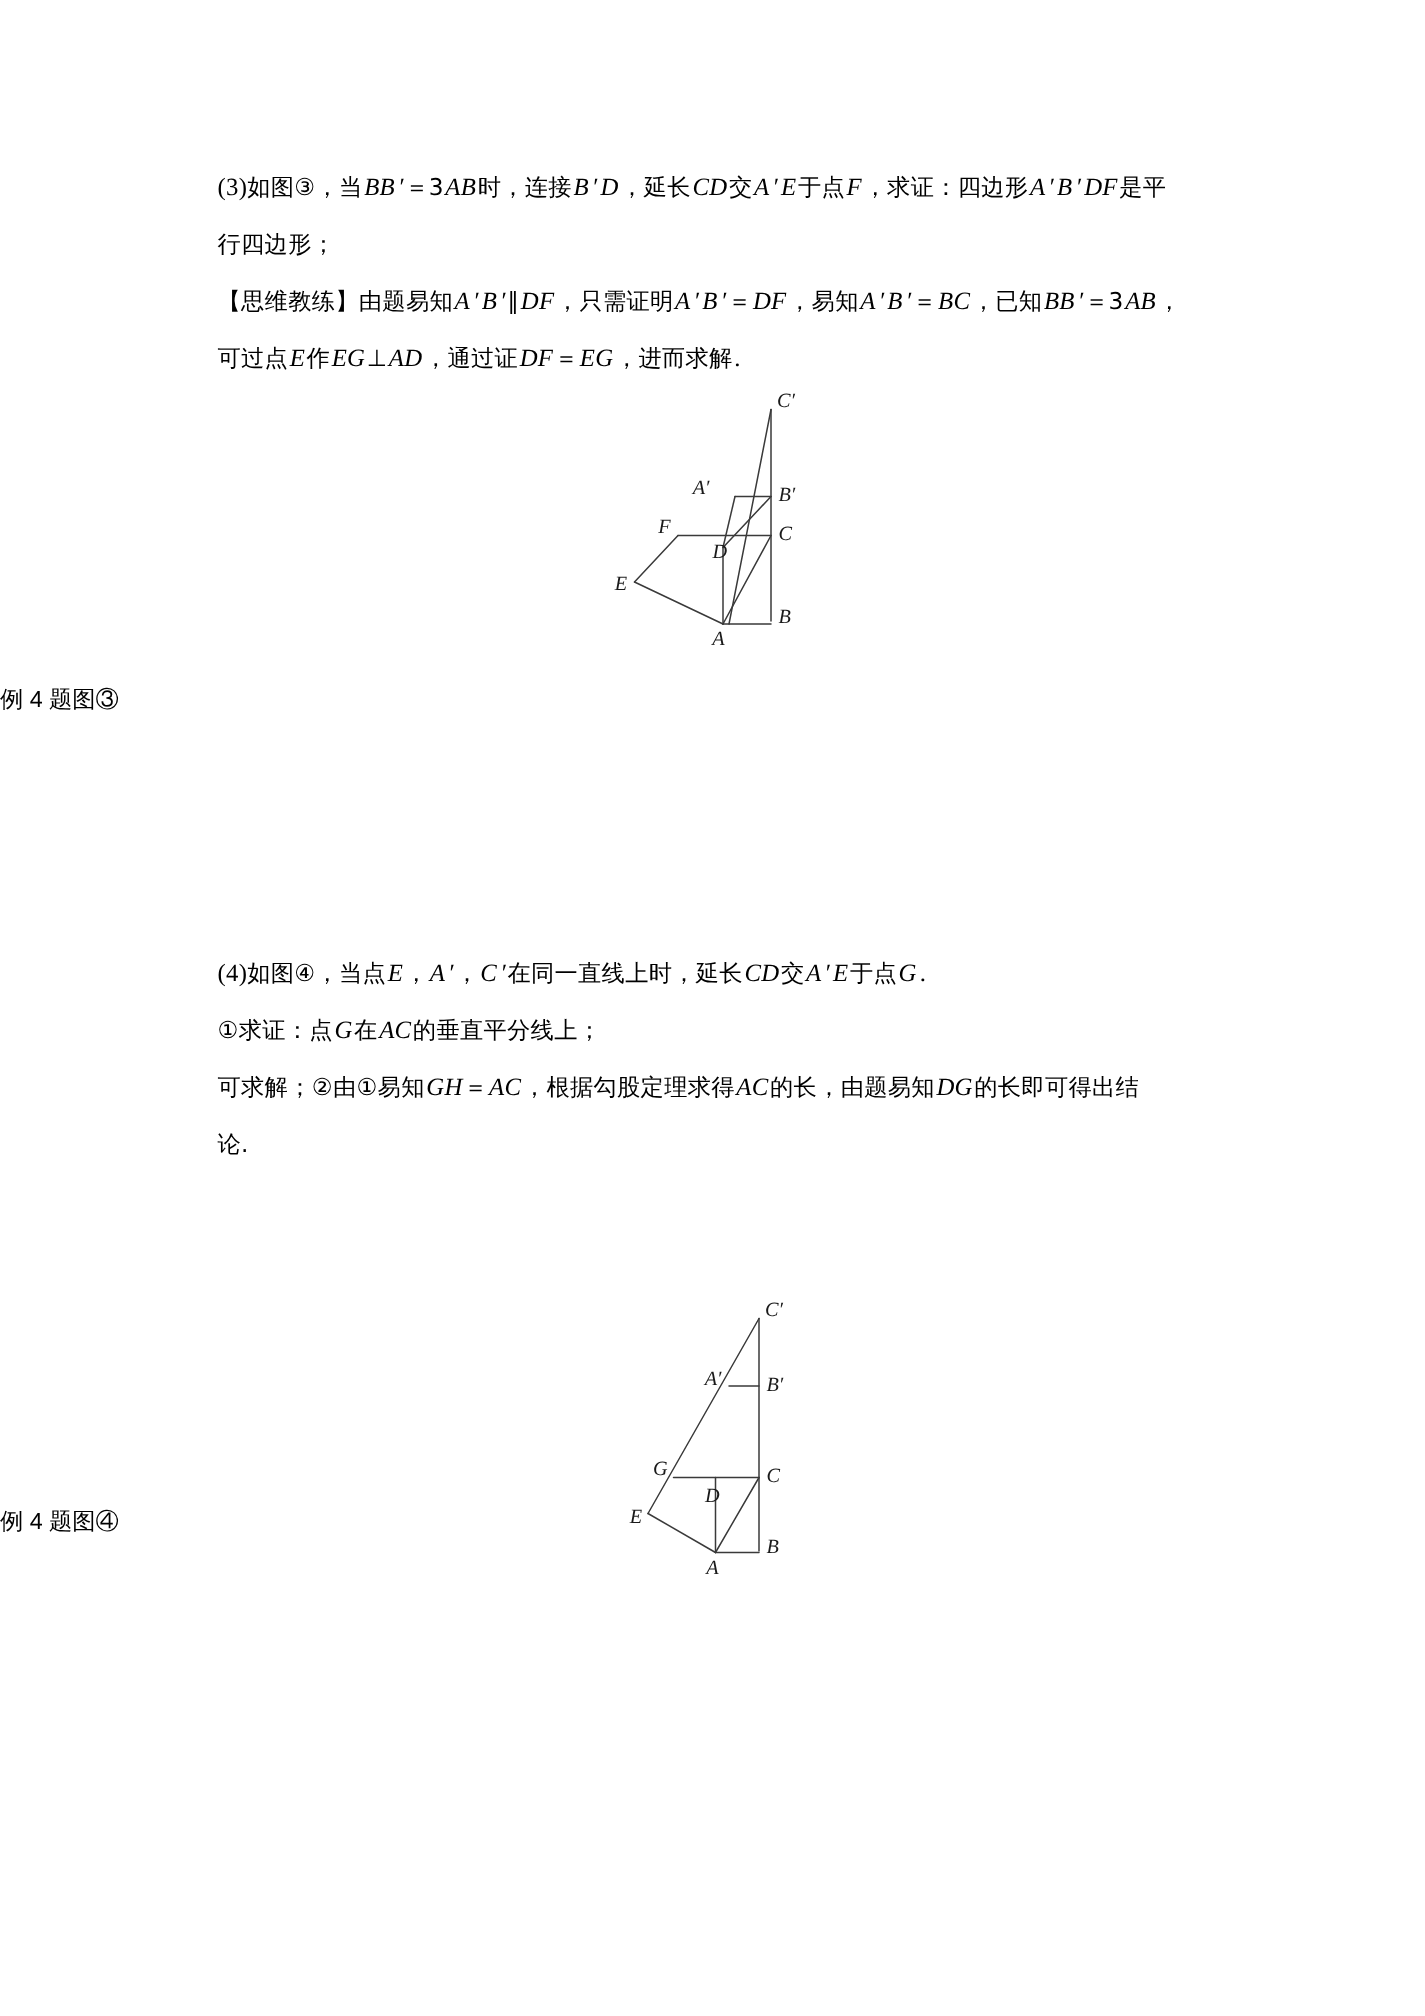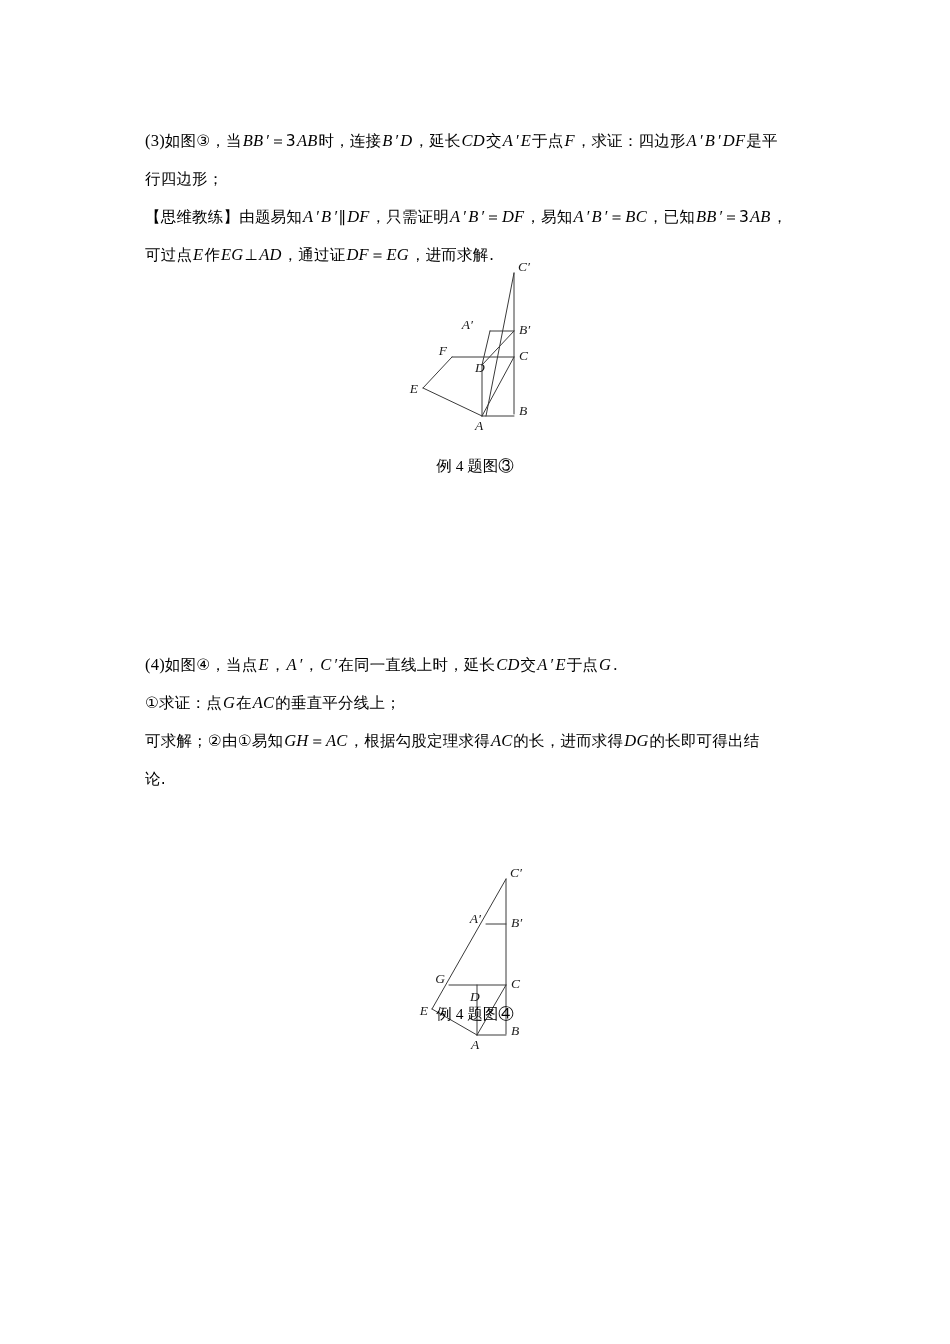"(3)如图③，当BB′＝3AB时，连接B′D，延长CD交A′E于点F，求证：四边" .line { line-height: 53px -> 21px }
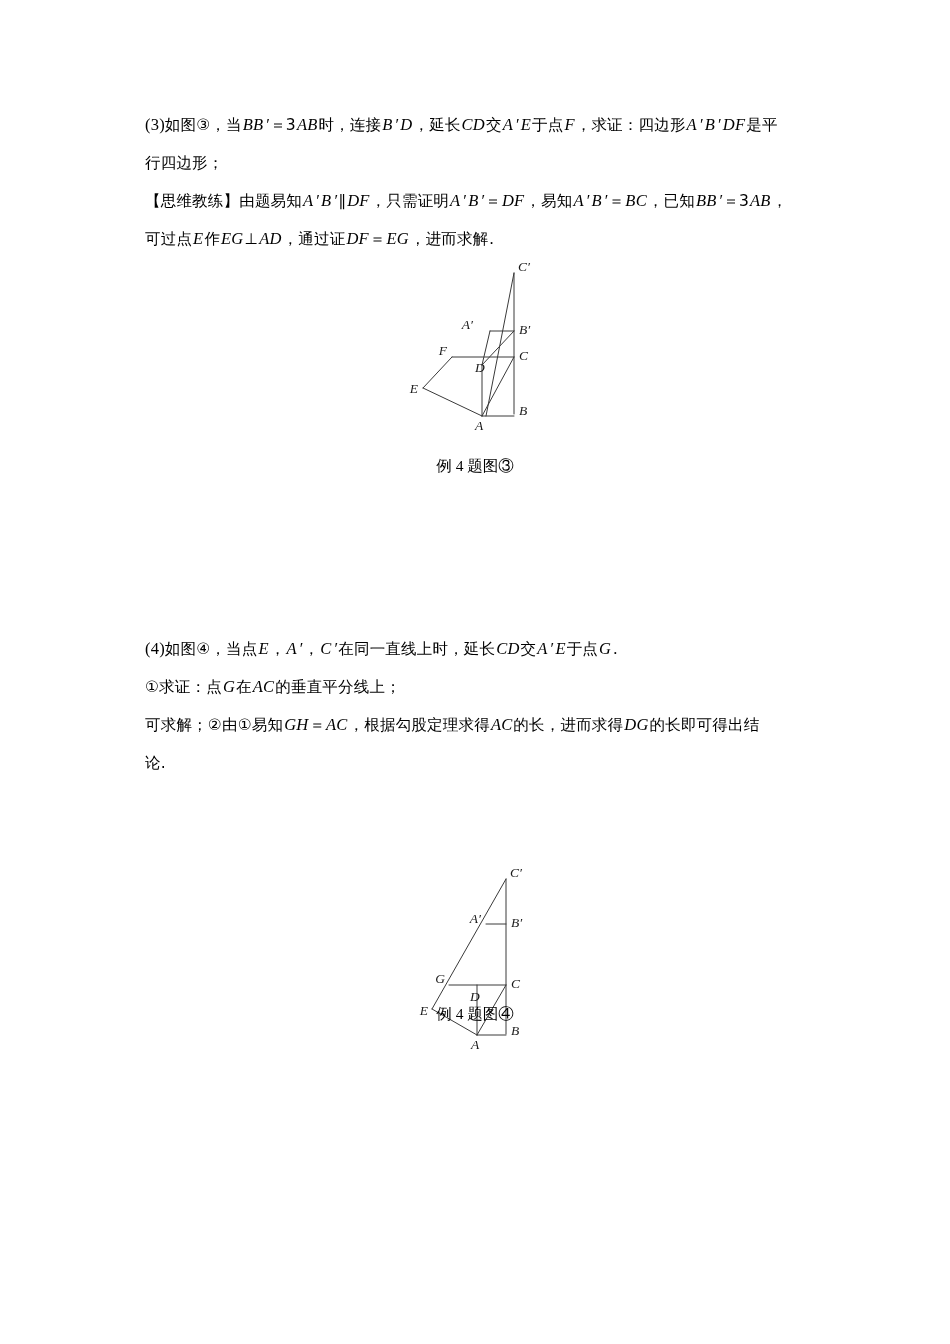"例 4 题图③" .fig-caption { font-family: Liberation Serif, serif -> Liberation Sans, sans-serif; text-align: center -> left }
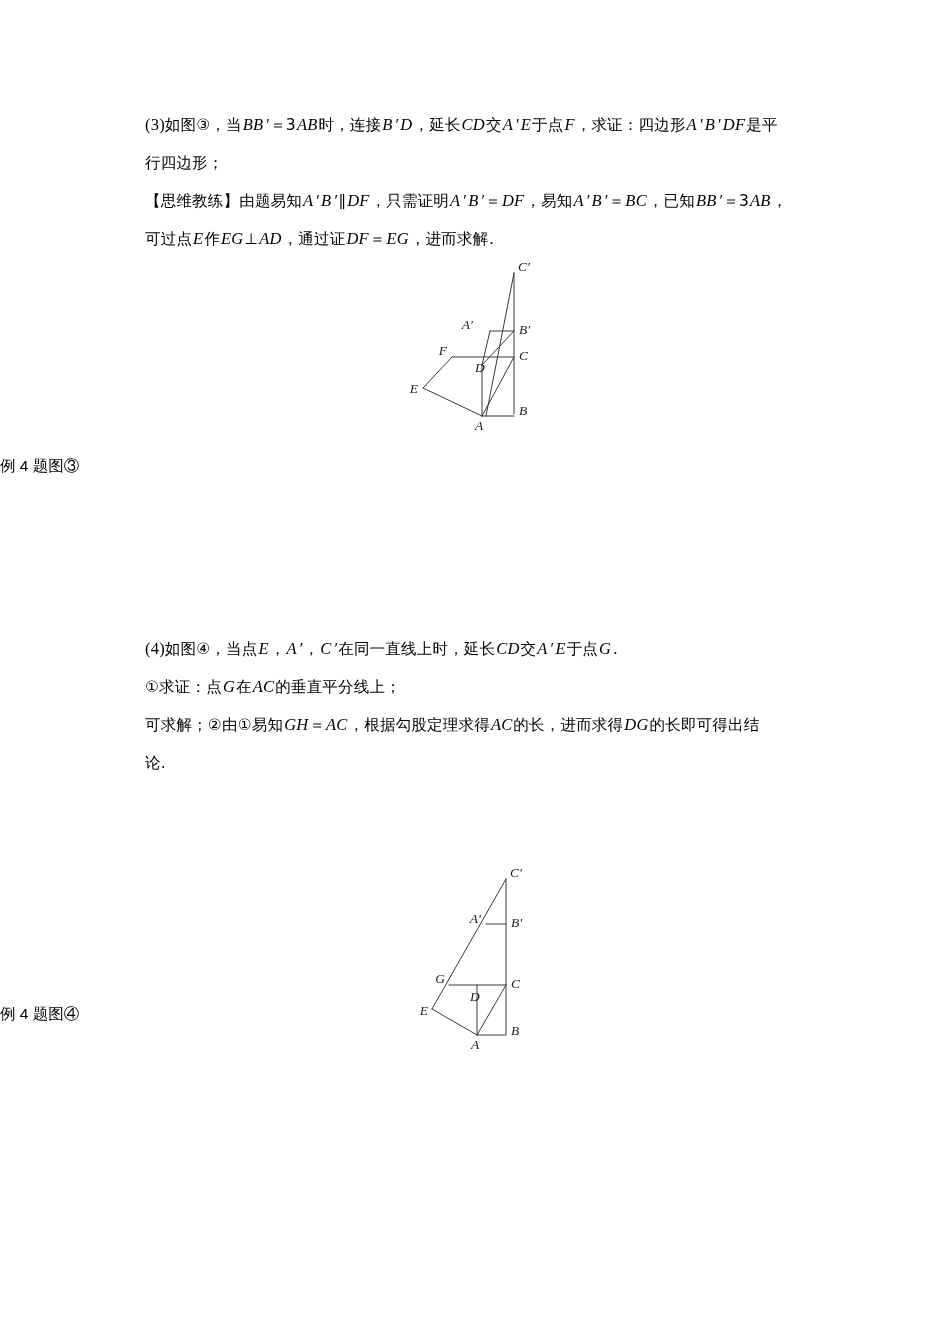"的长，进而求得" span.cjk { text: 进而求得 -> 由题易知 }
